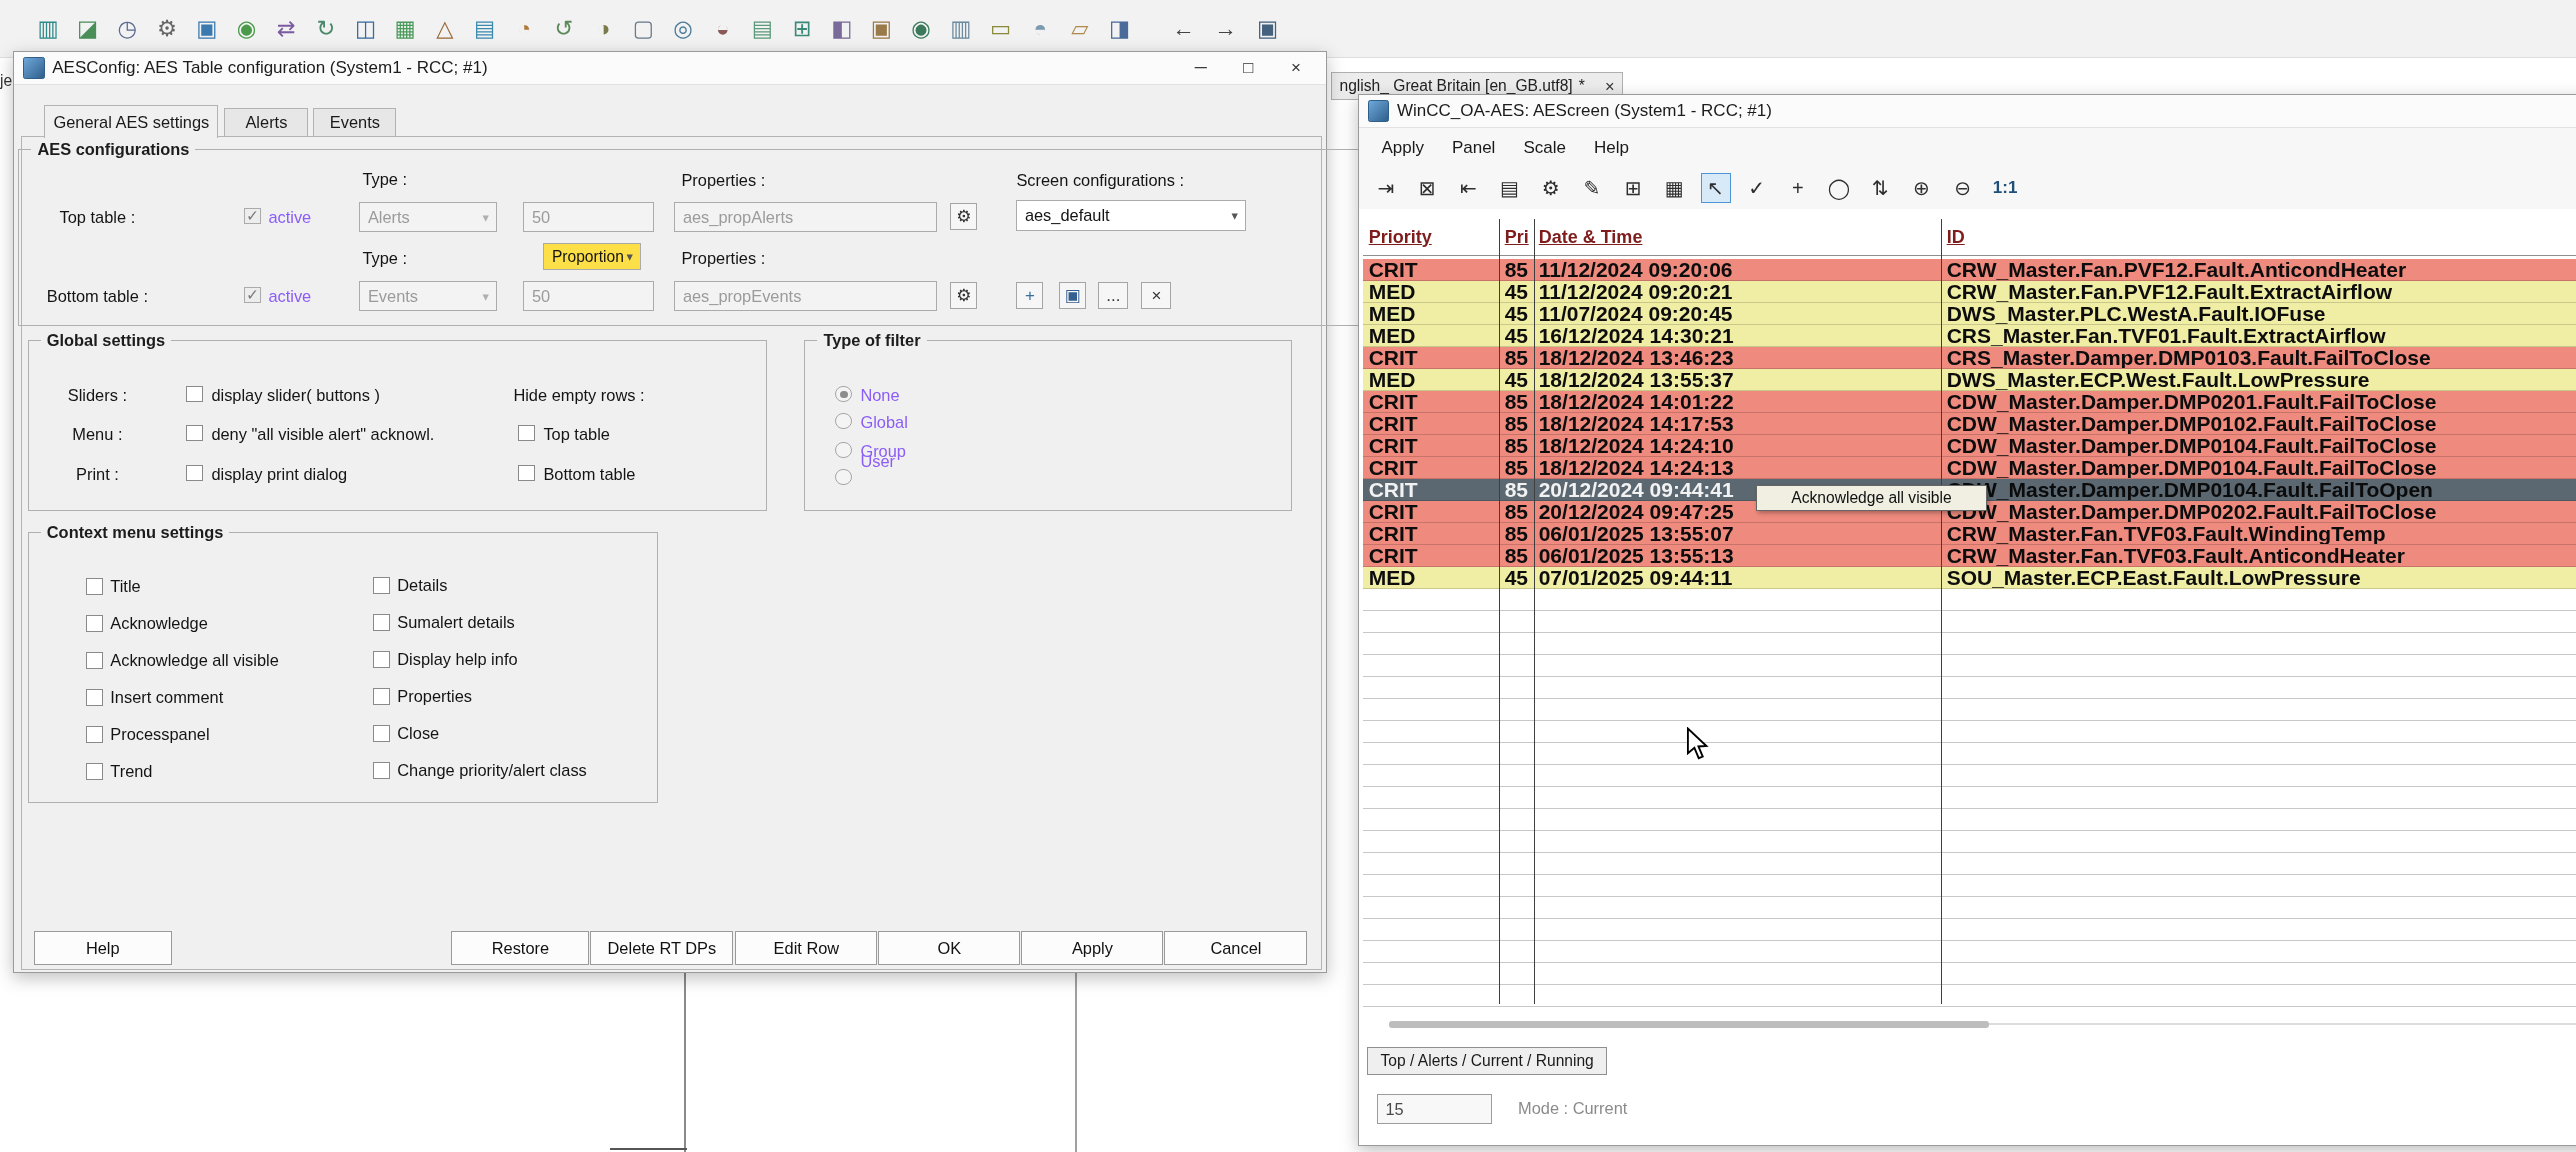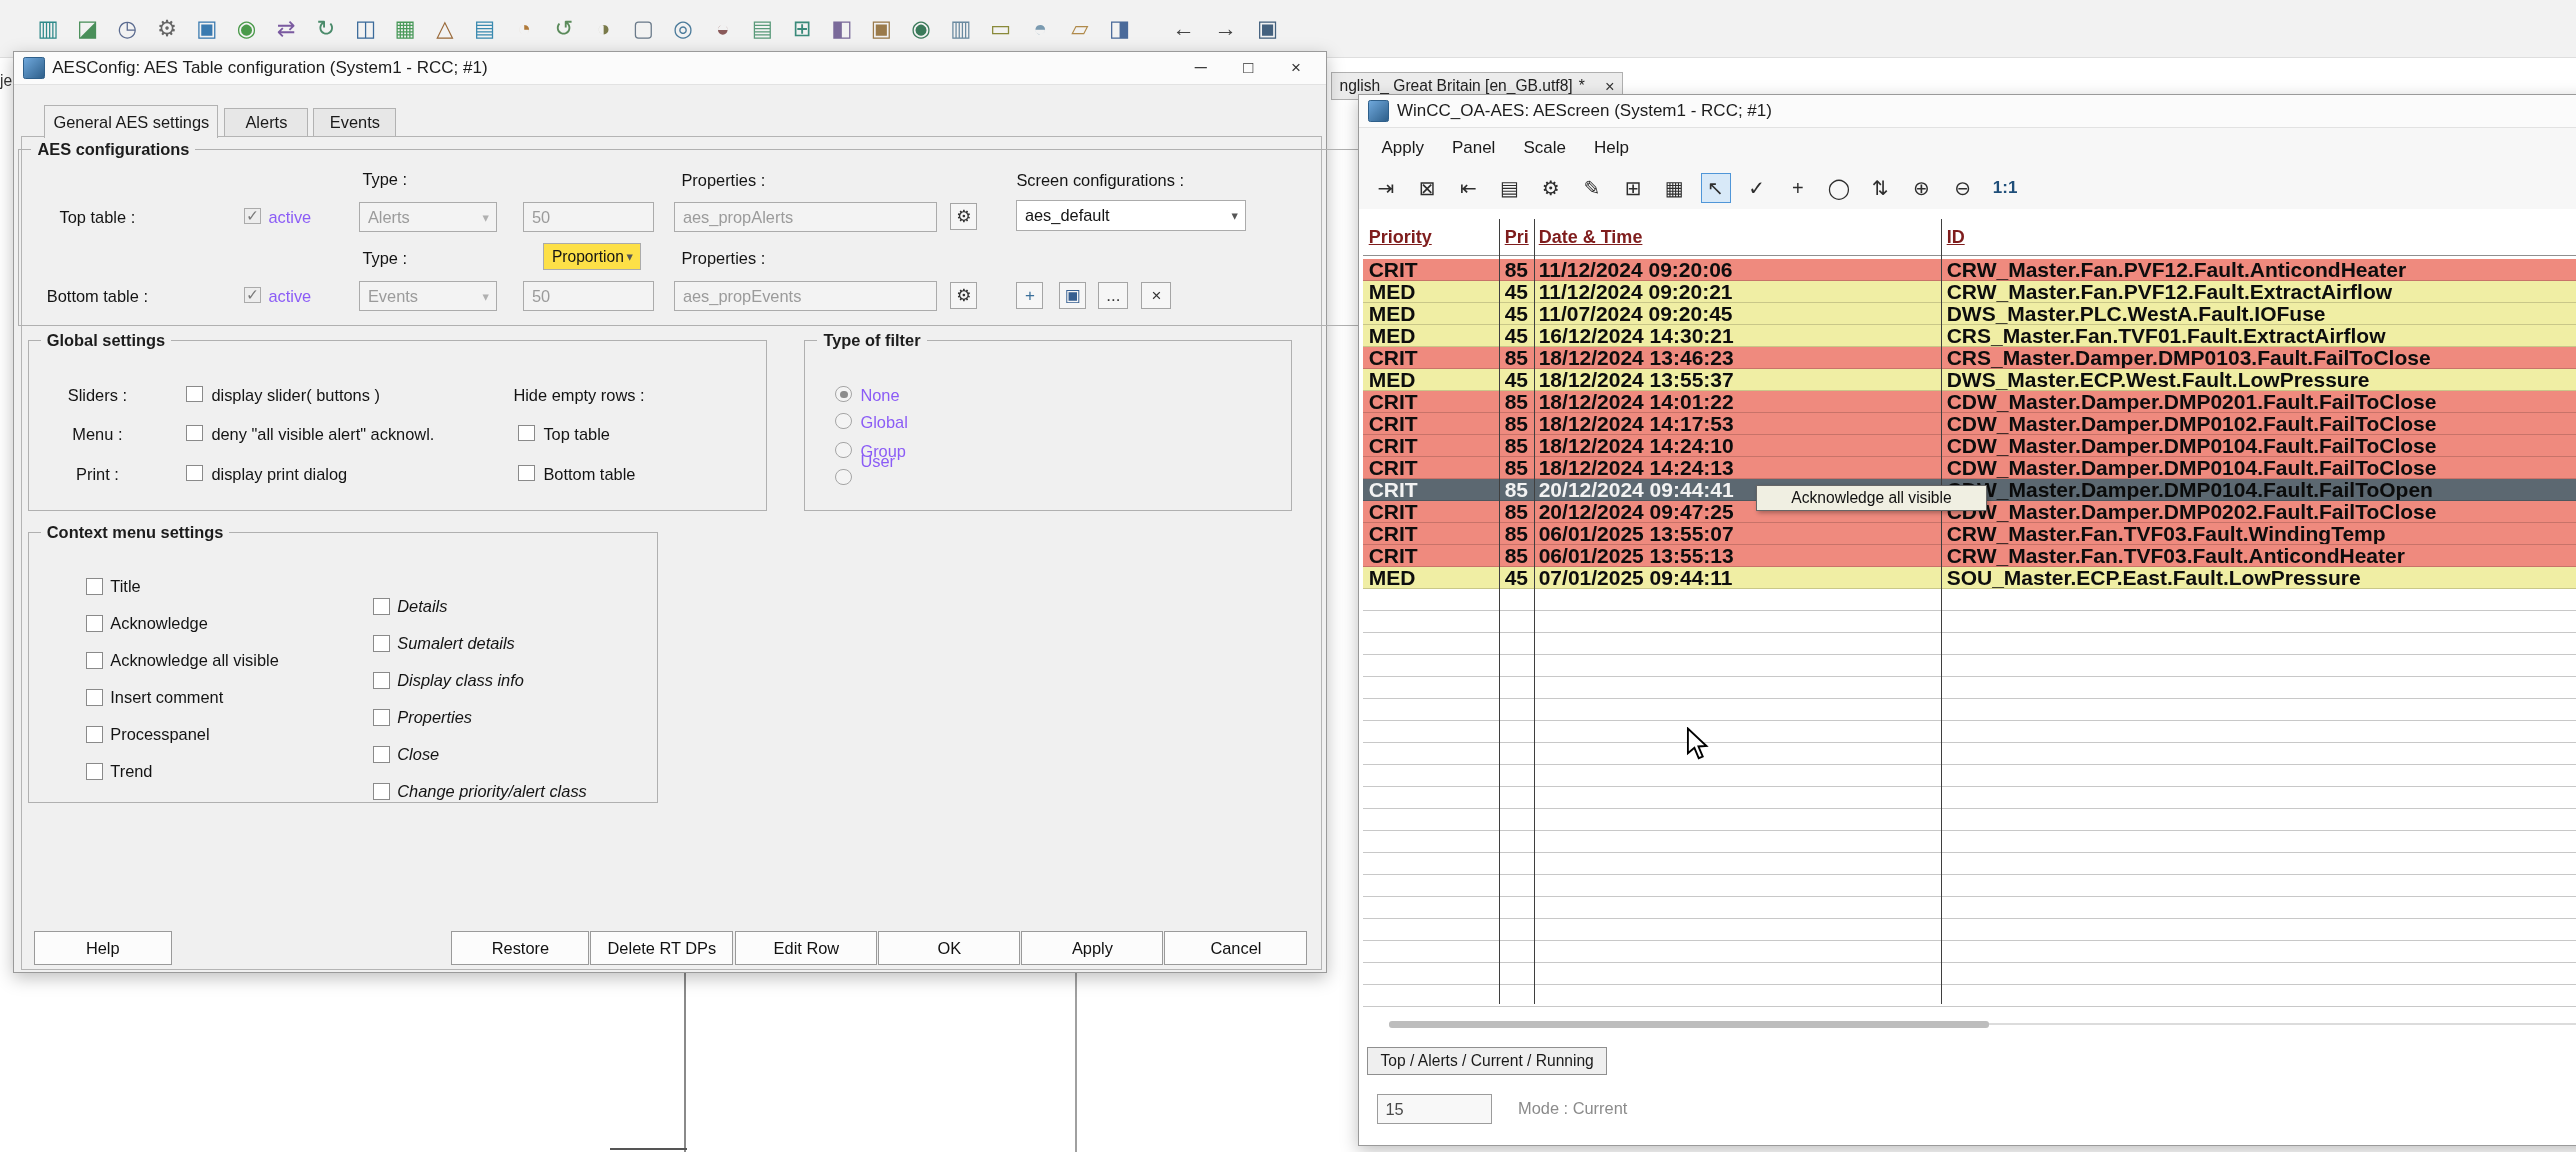"Details" div.cmcol { font-style: italic -> none; top: 536px -> 515px }
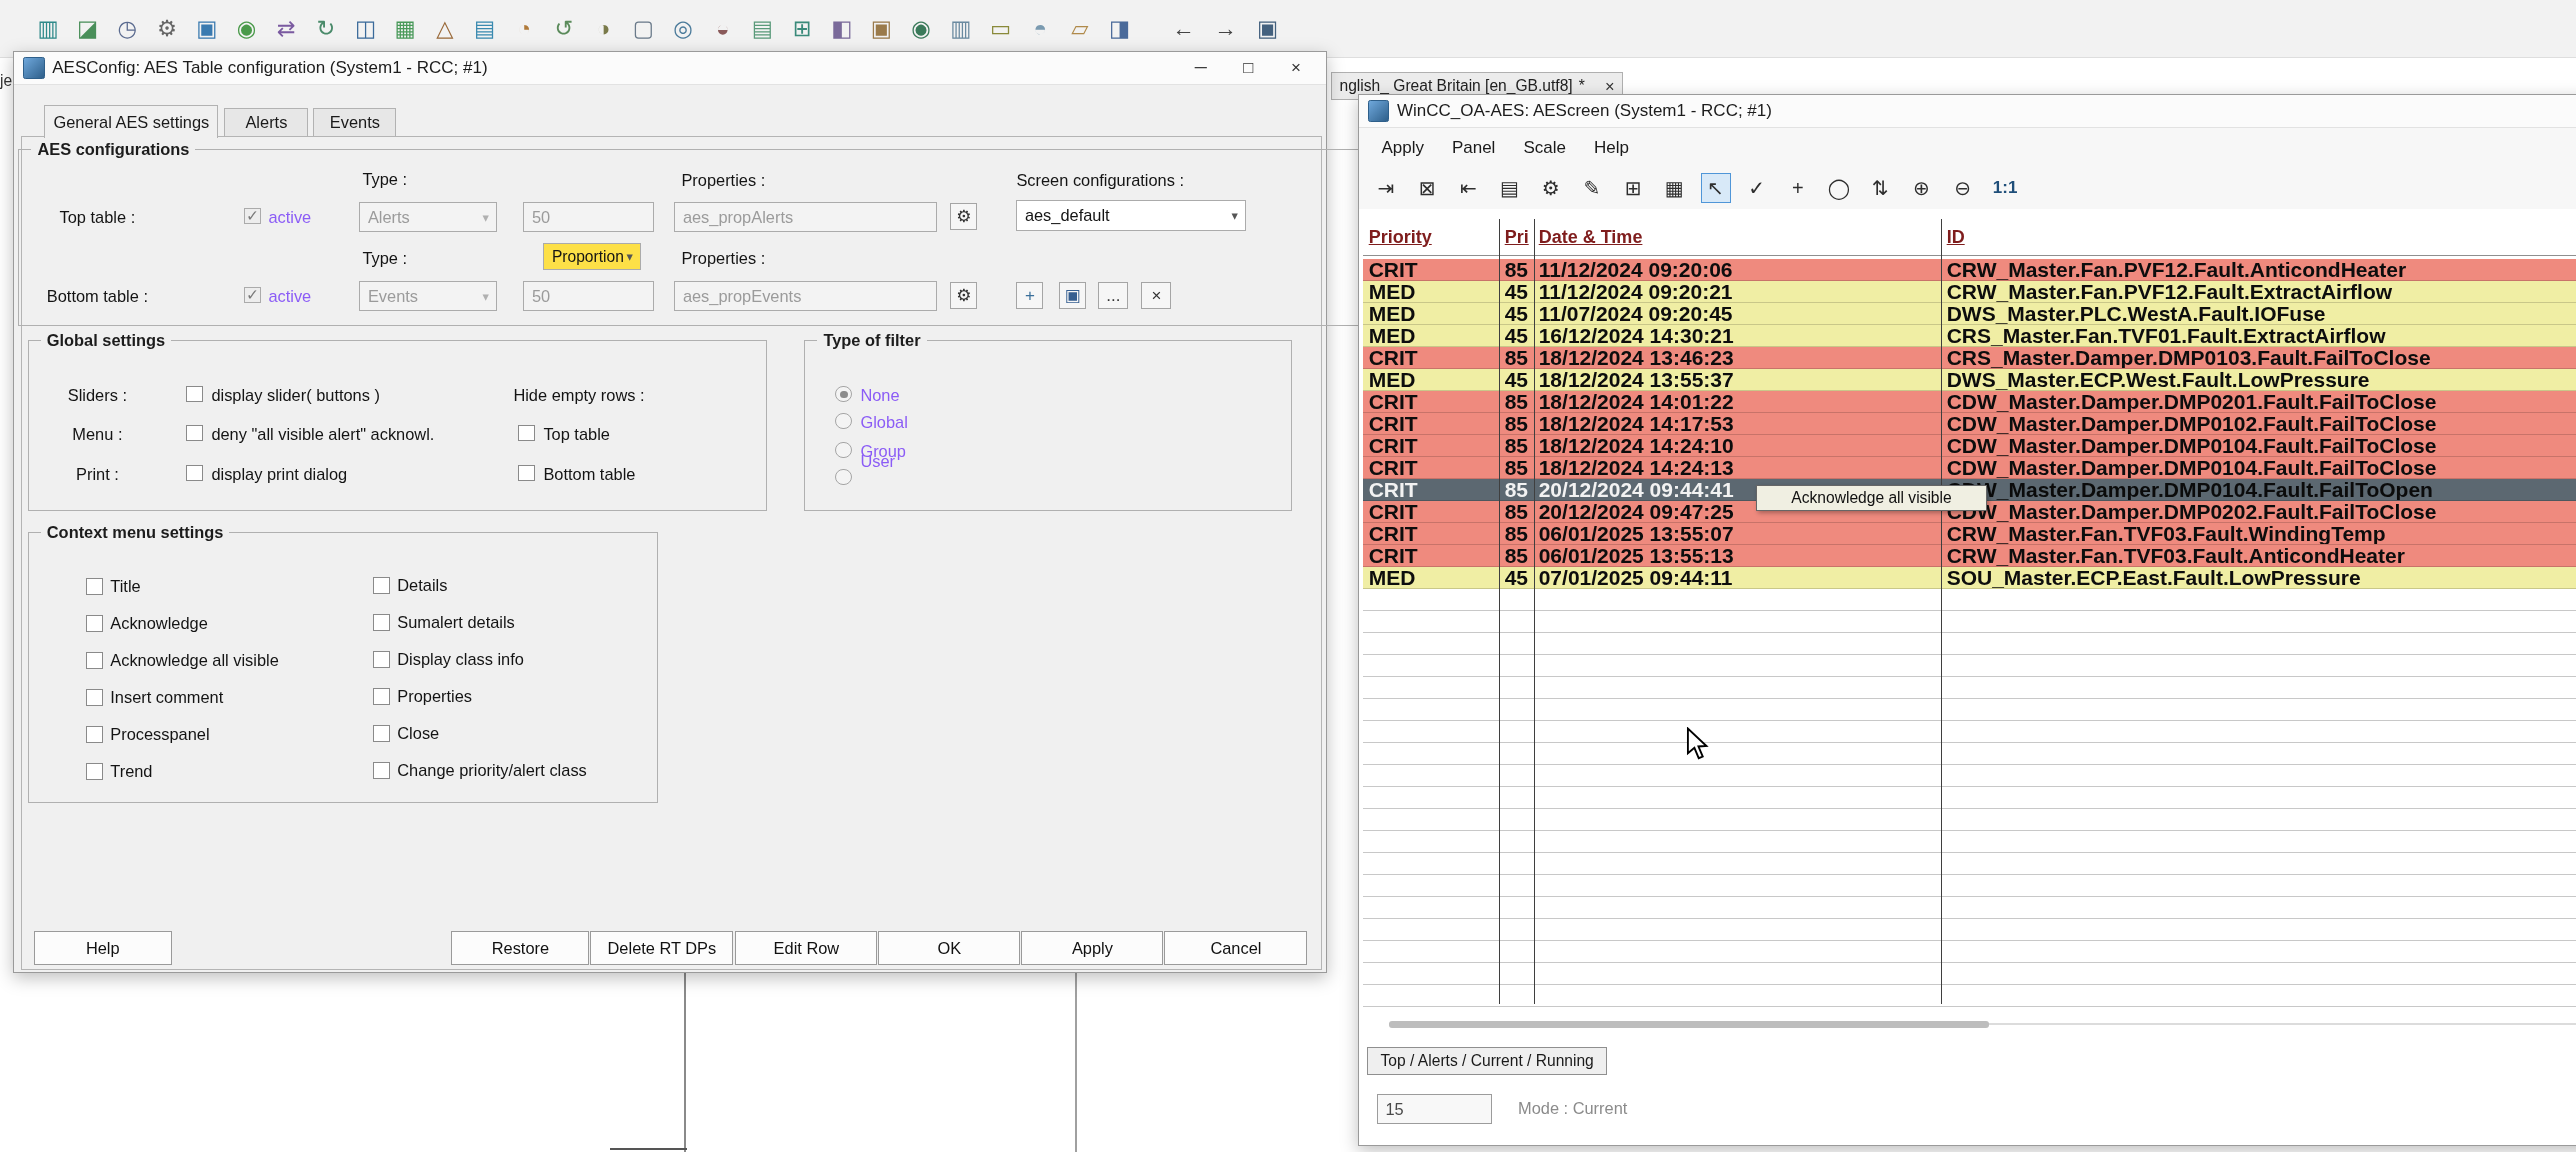"Display class info" span.cblbl { text: class -> help }
